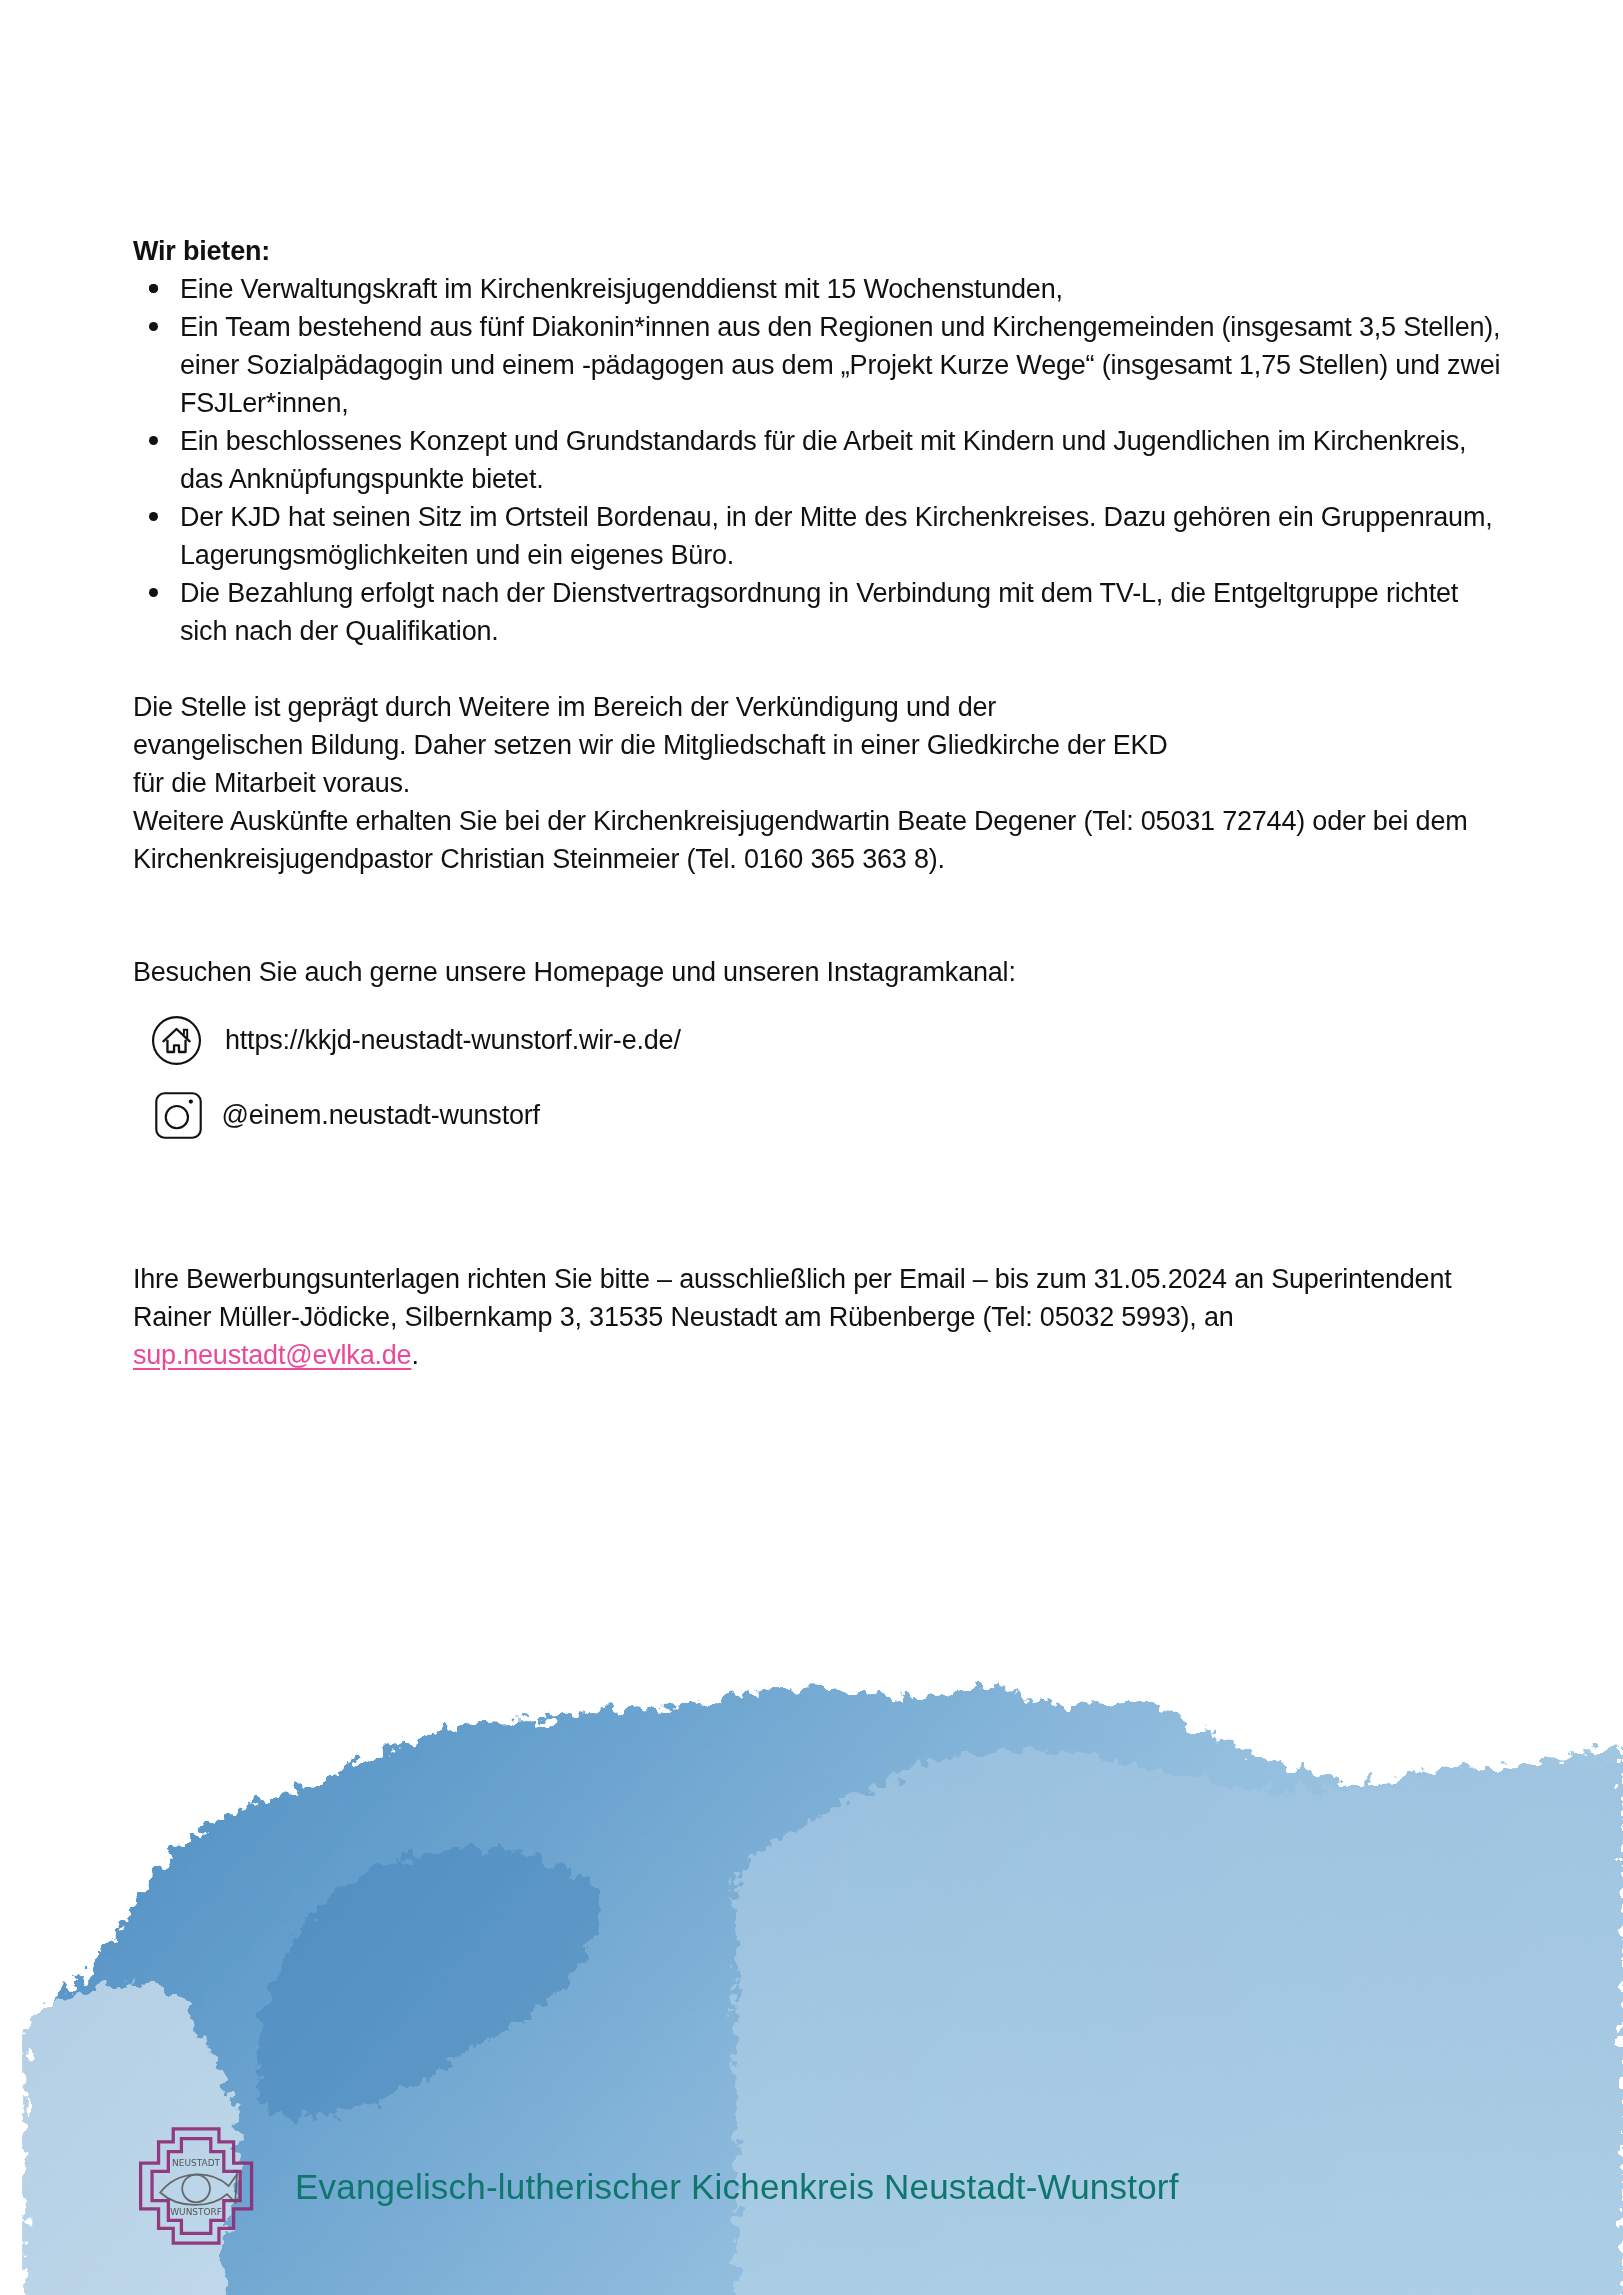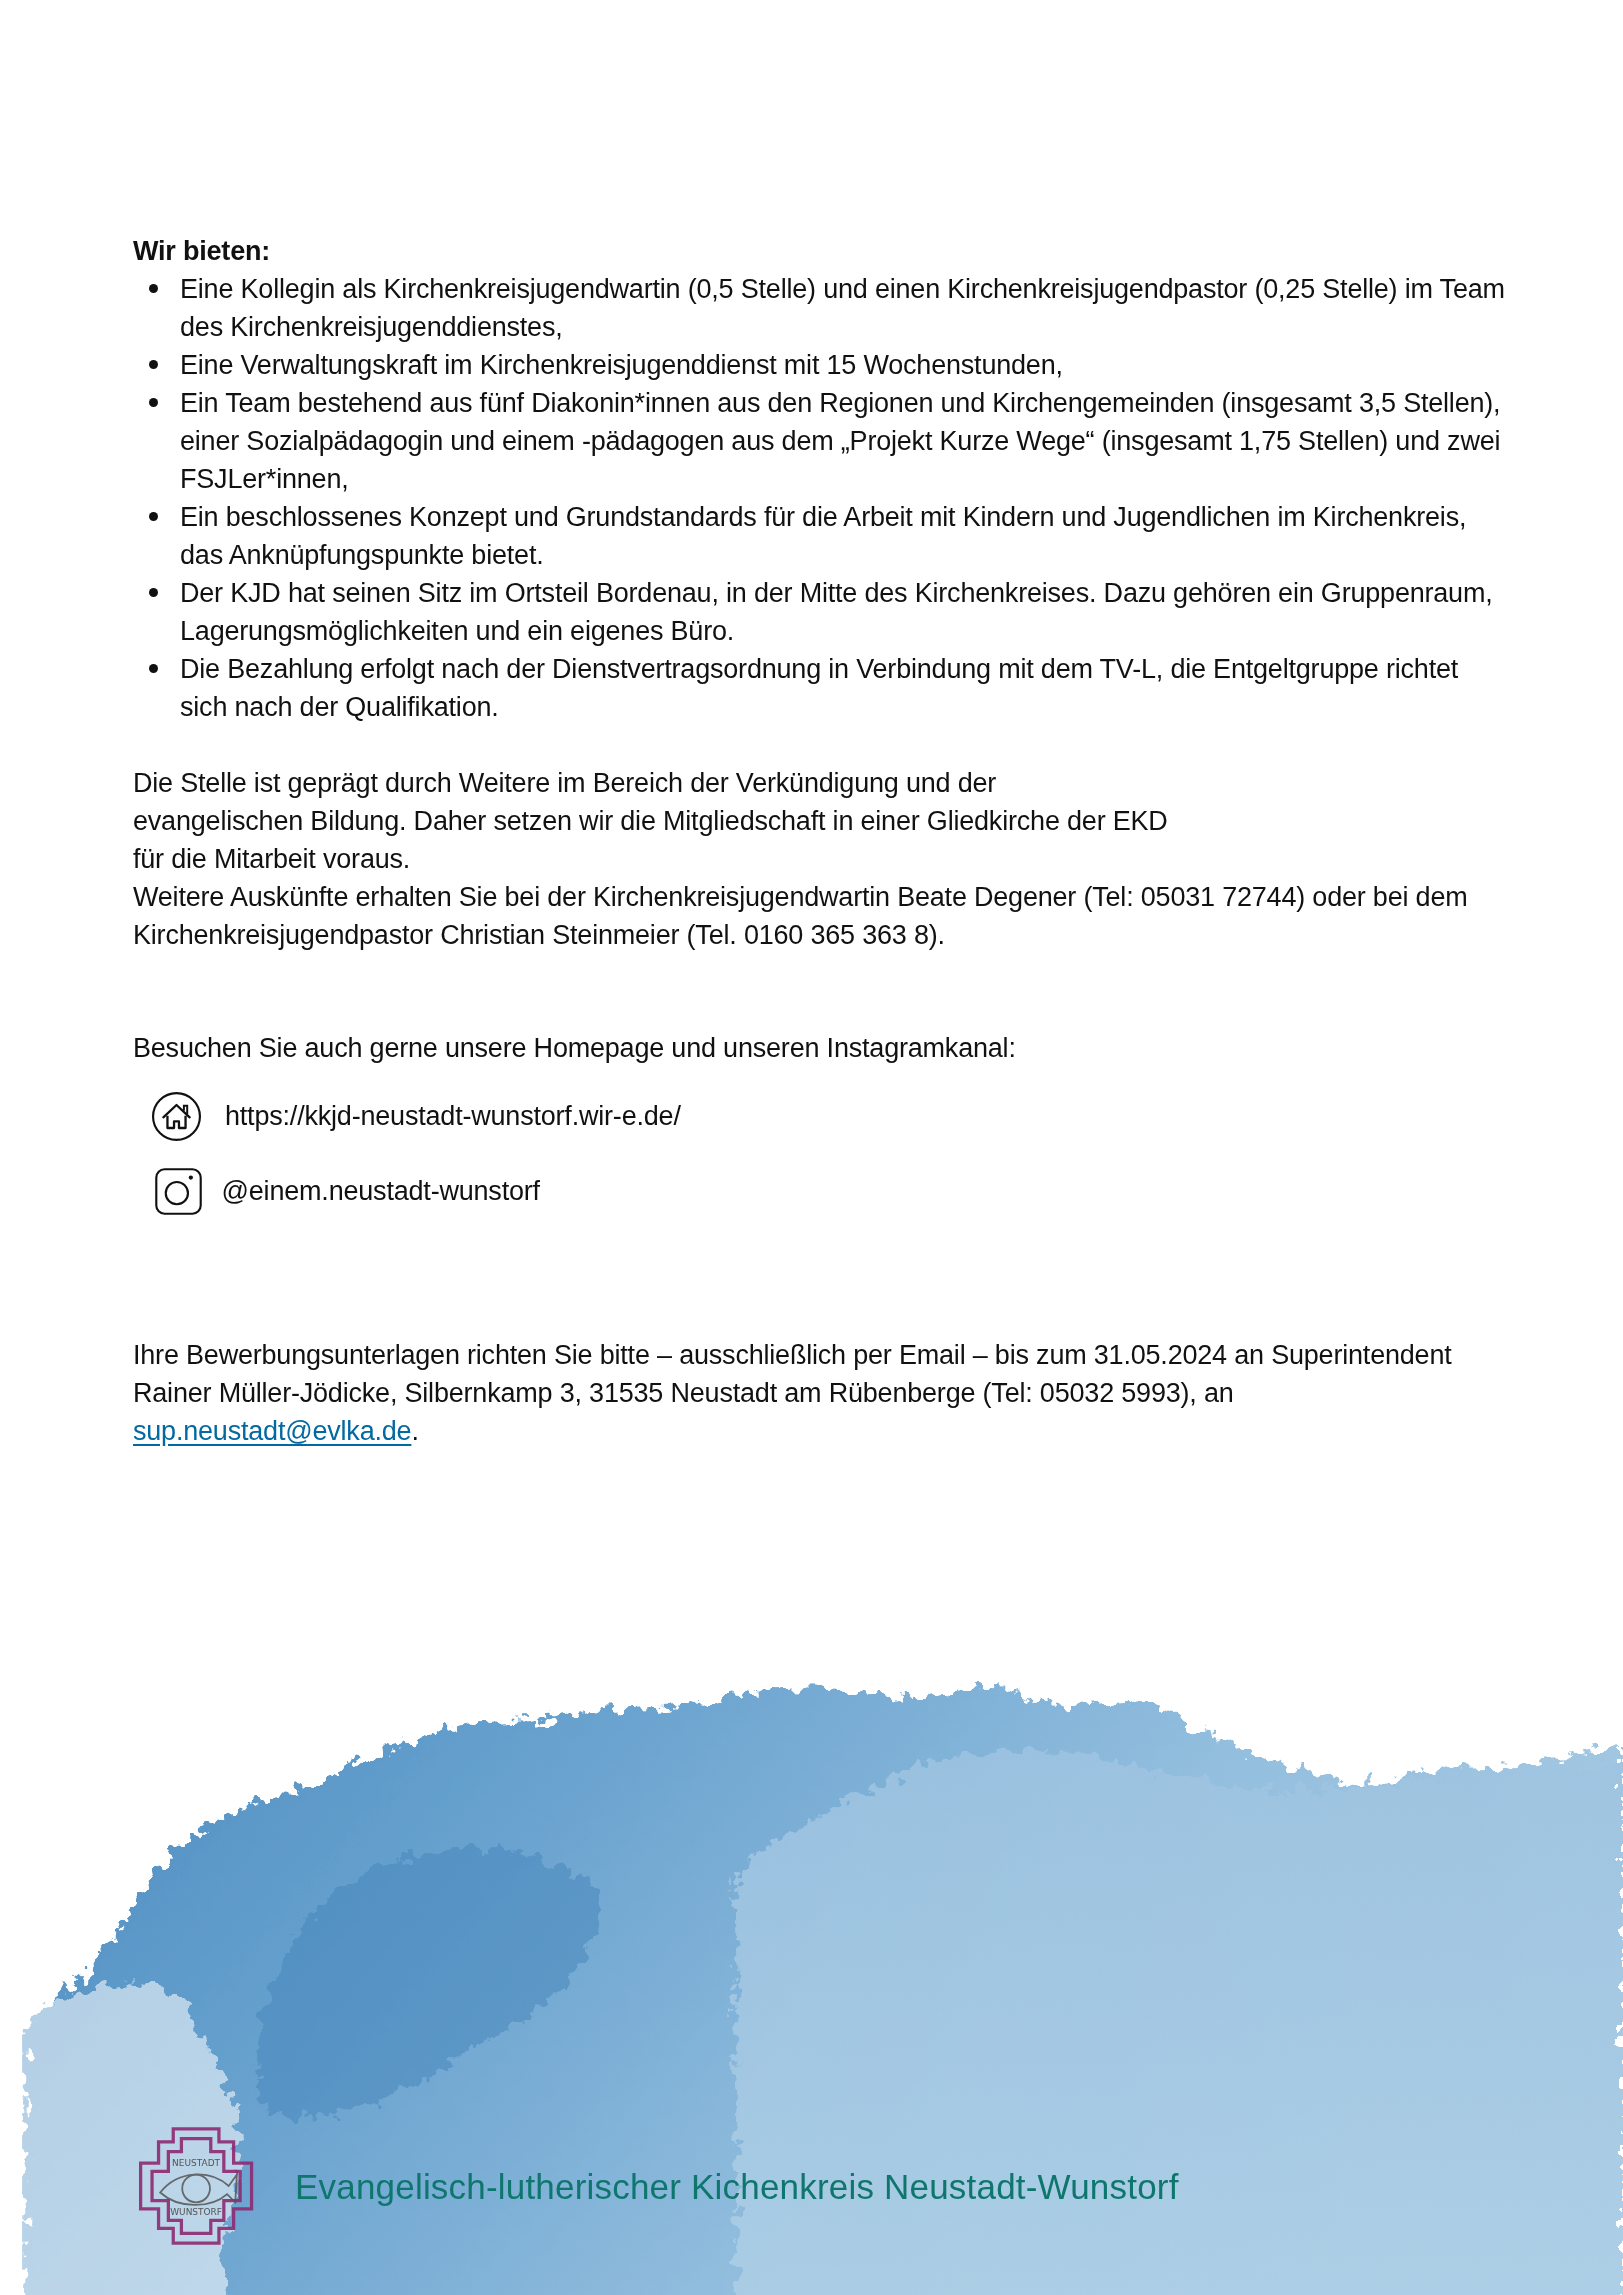"Eine Kollegin als" span { html: <span>Eine Kollegin als Kirchenkreisjugendwartin (0,5 Stelle) und einen Kirchenkreisjugendpastor (0,25 Stelle) im Team des Kirchenkreisjugenddienstes,</span> -> none }
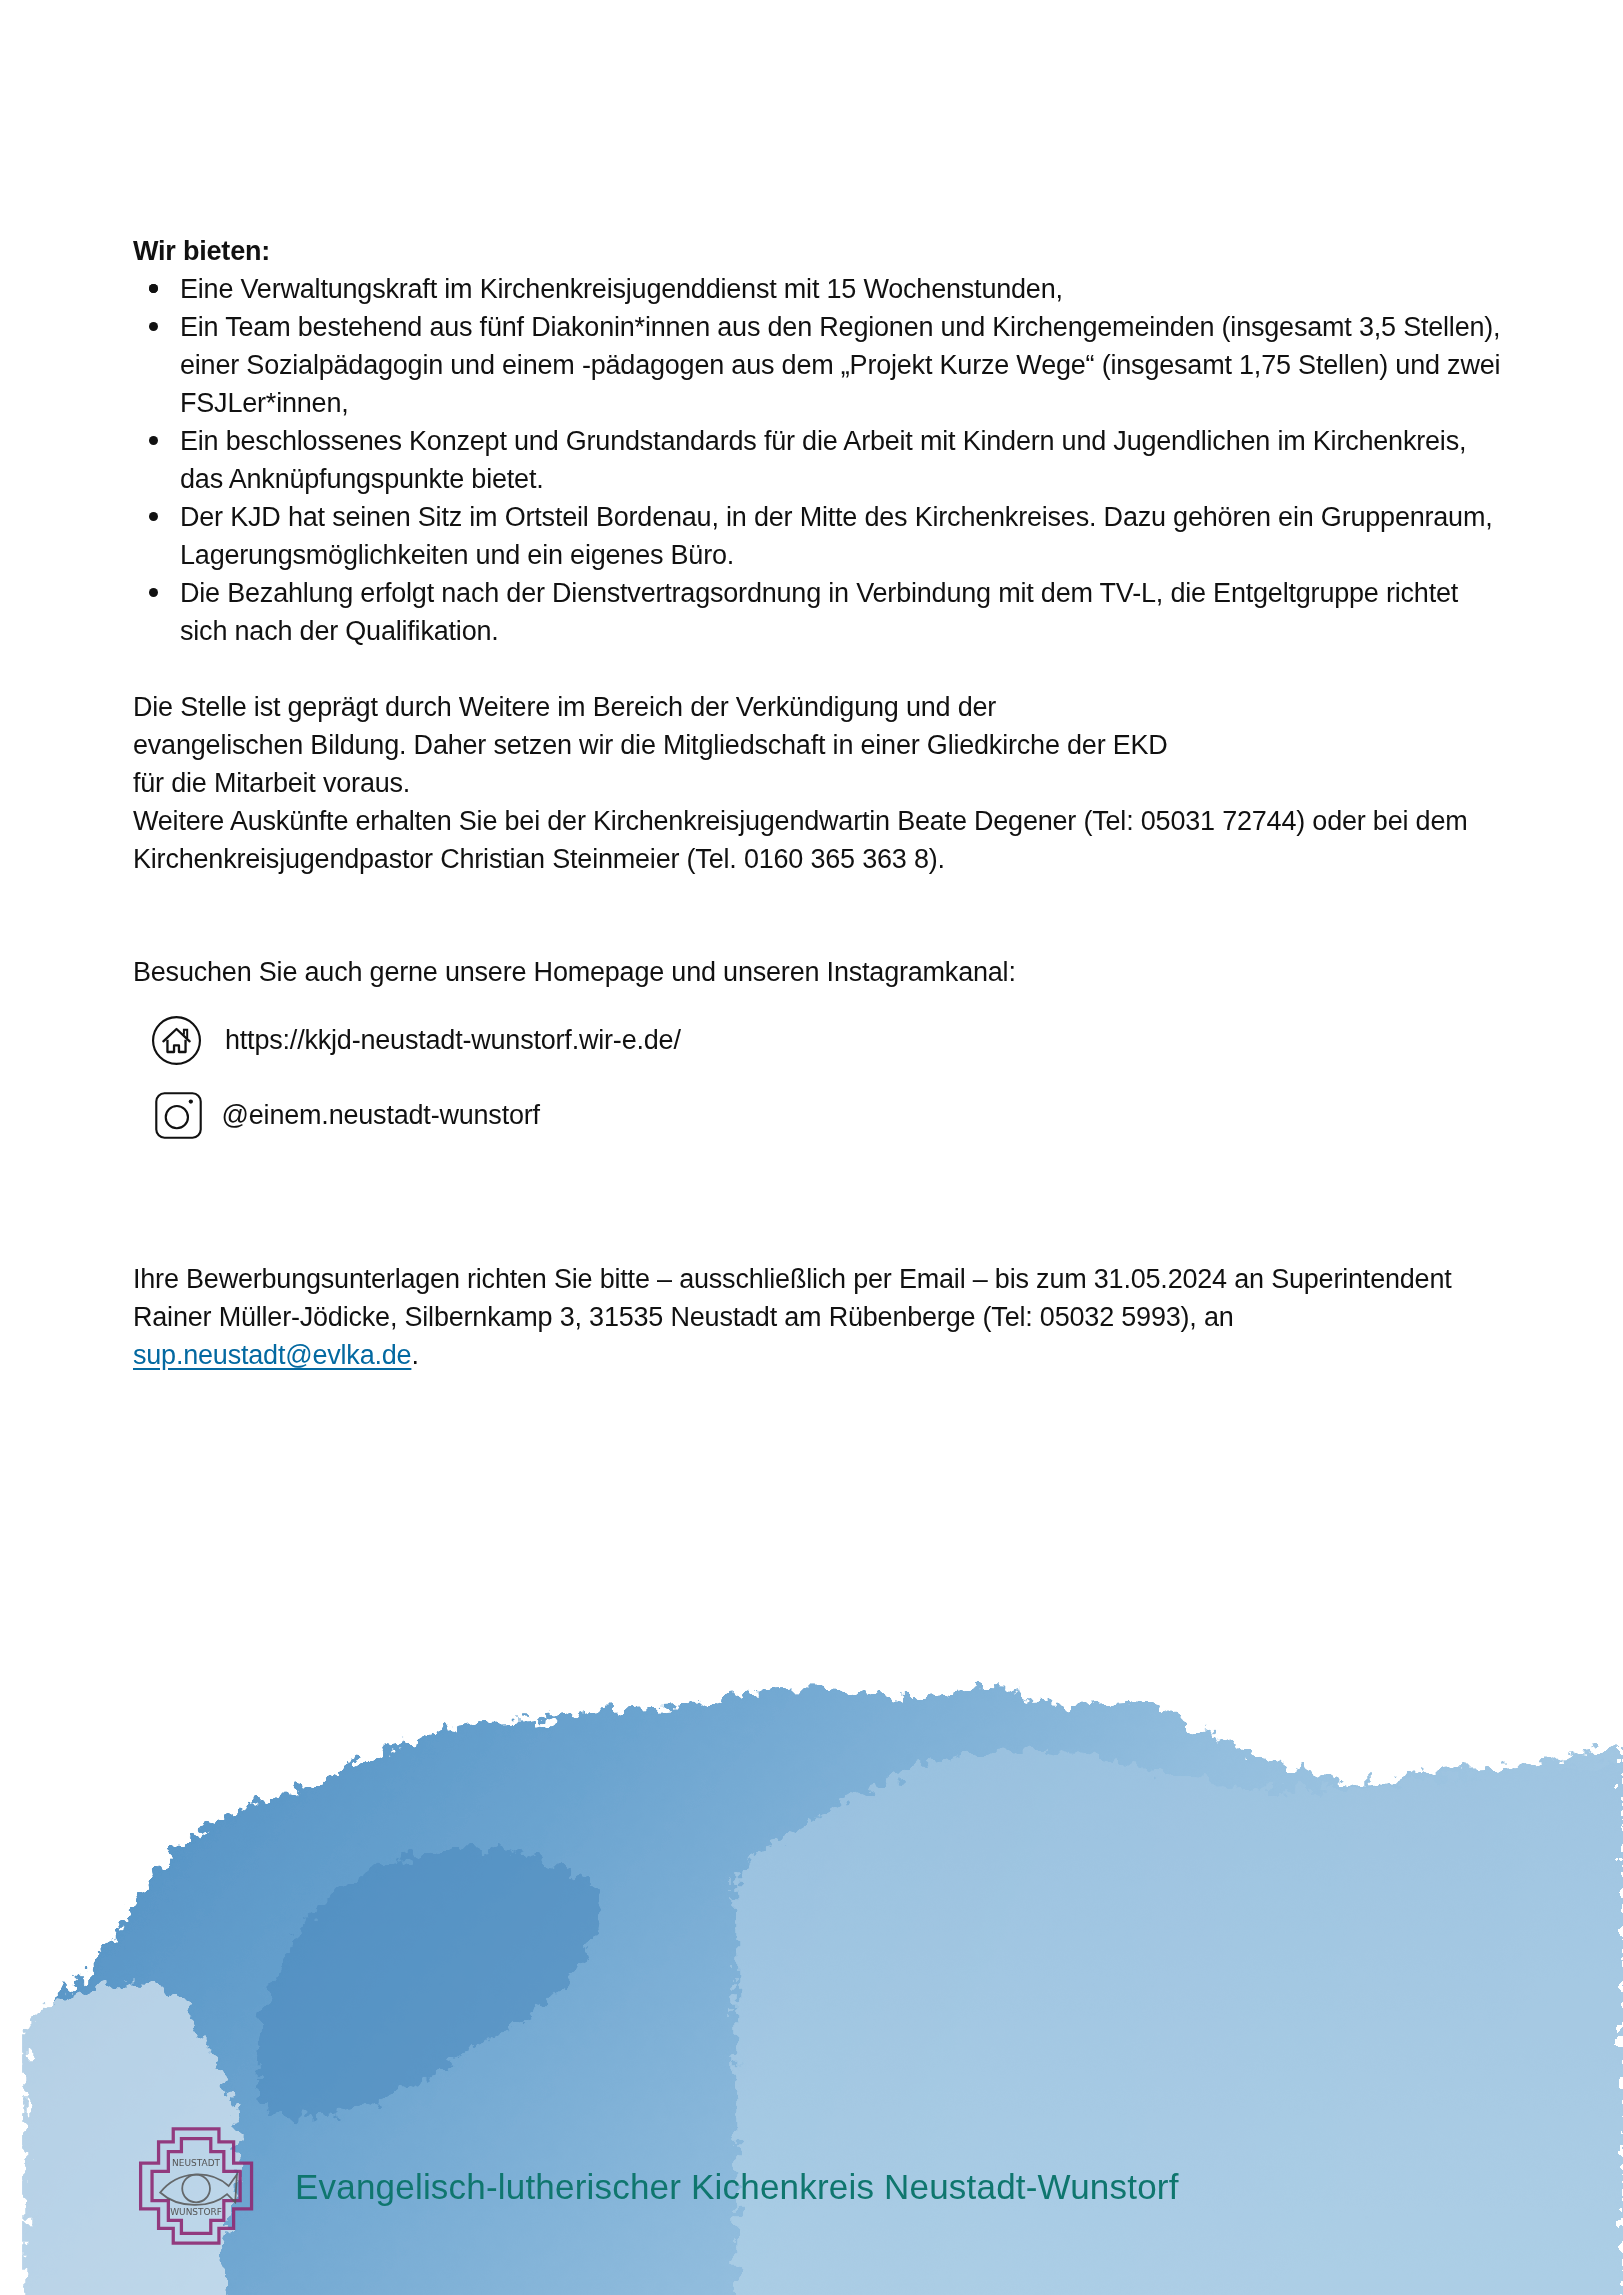"sup.neustadt@evlka.de" .email-link { color: #0369a1 -> #ec4899 }
